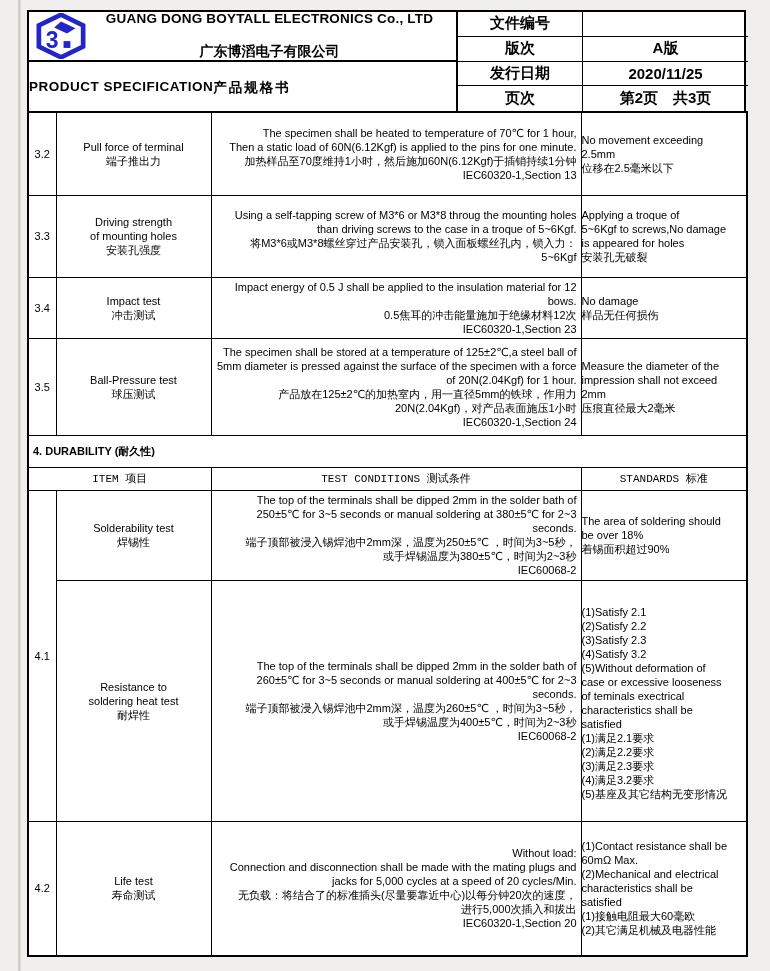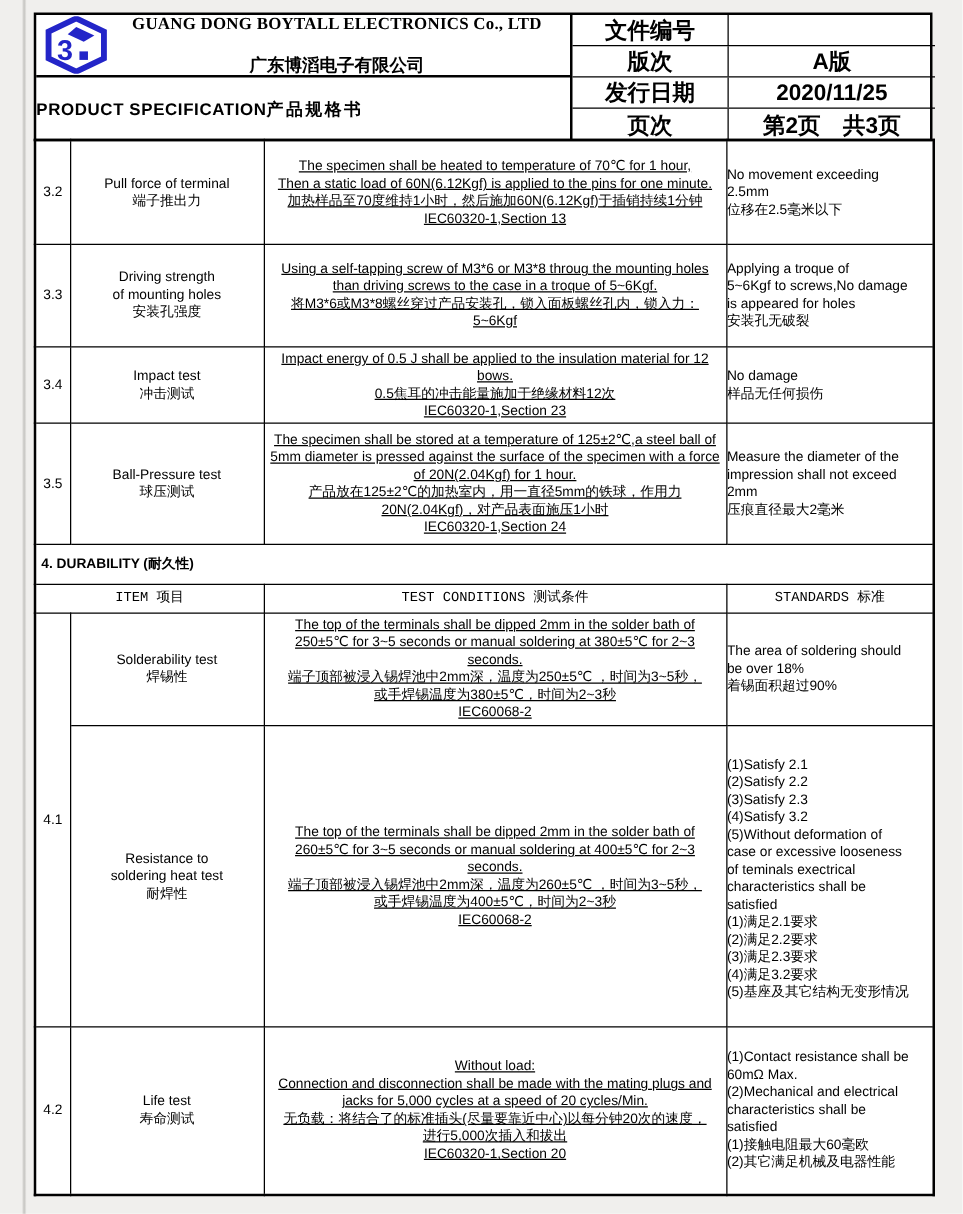"GUANG DONG BOYTALL ELECTRONICS Co.," .company-en { font-family: Liberation Serif, serif -> none }
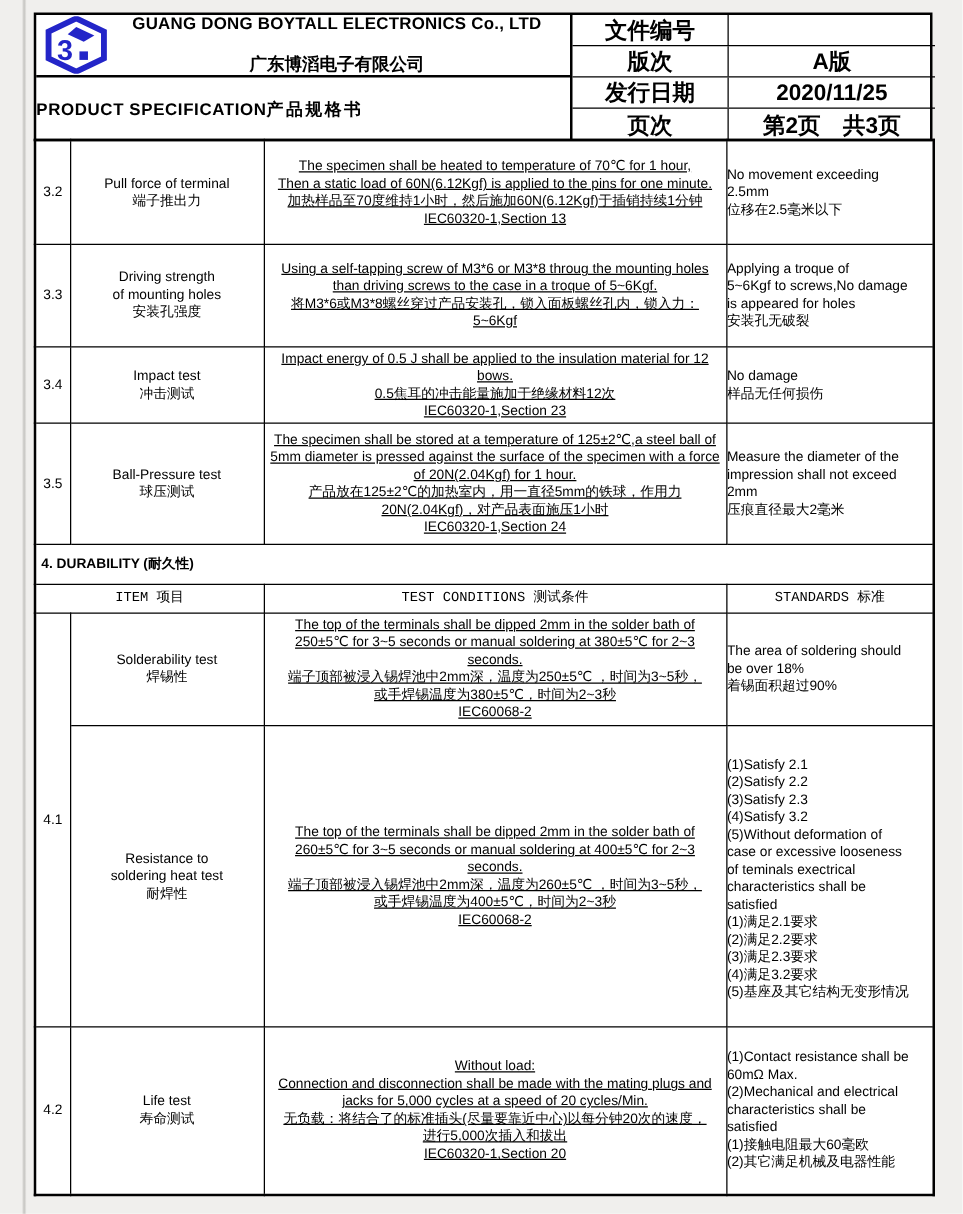"文件编号" .meta-label, .meta-value { font-size: 18px -> 15px }
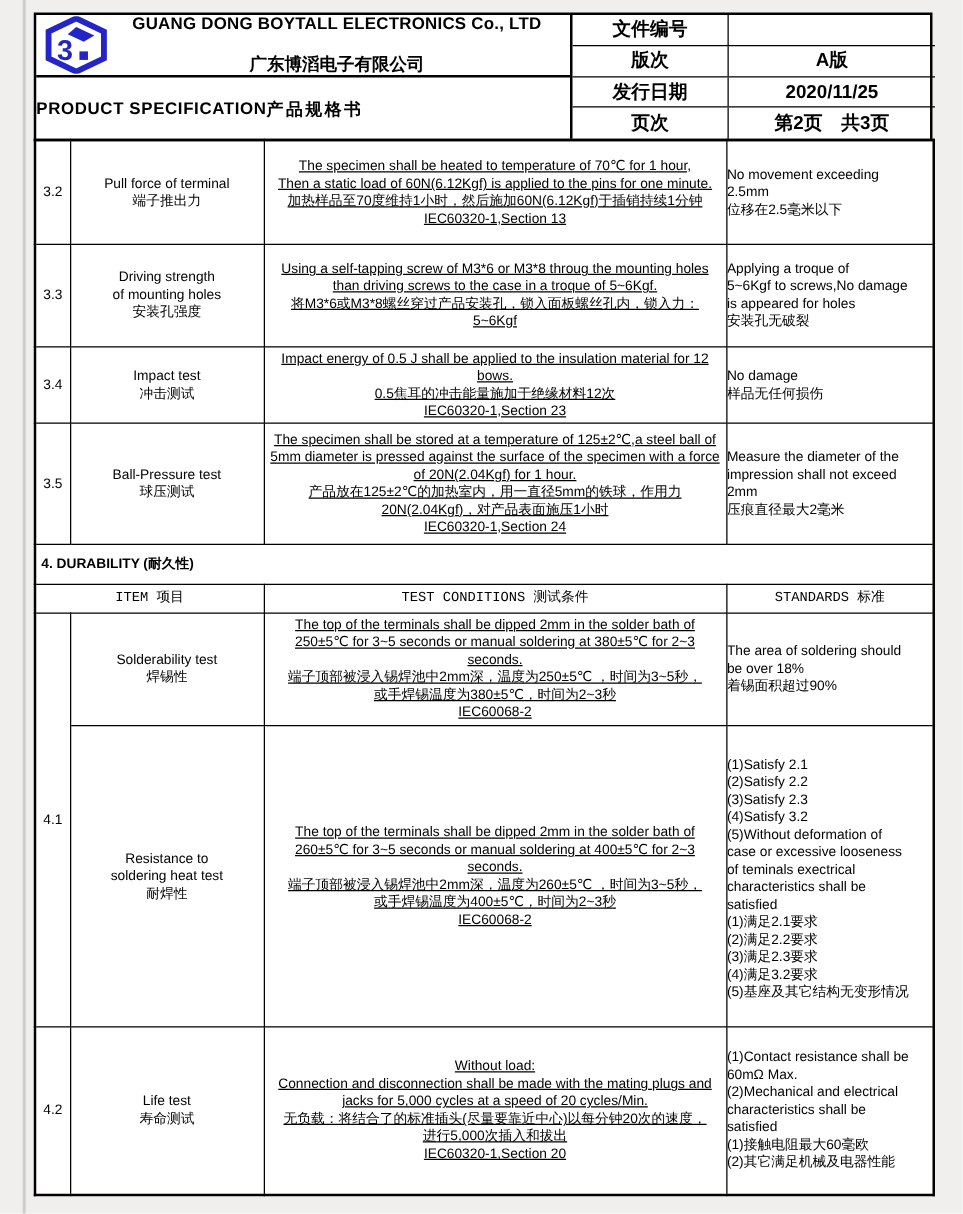"The specimen shall be heated" td.cond { text-align: center -> right; text-decoration: underline -> none }
